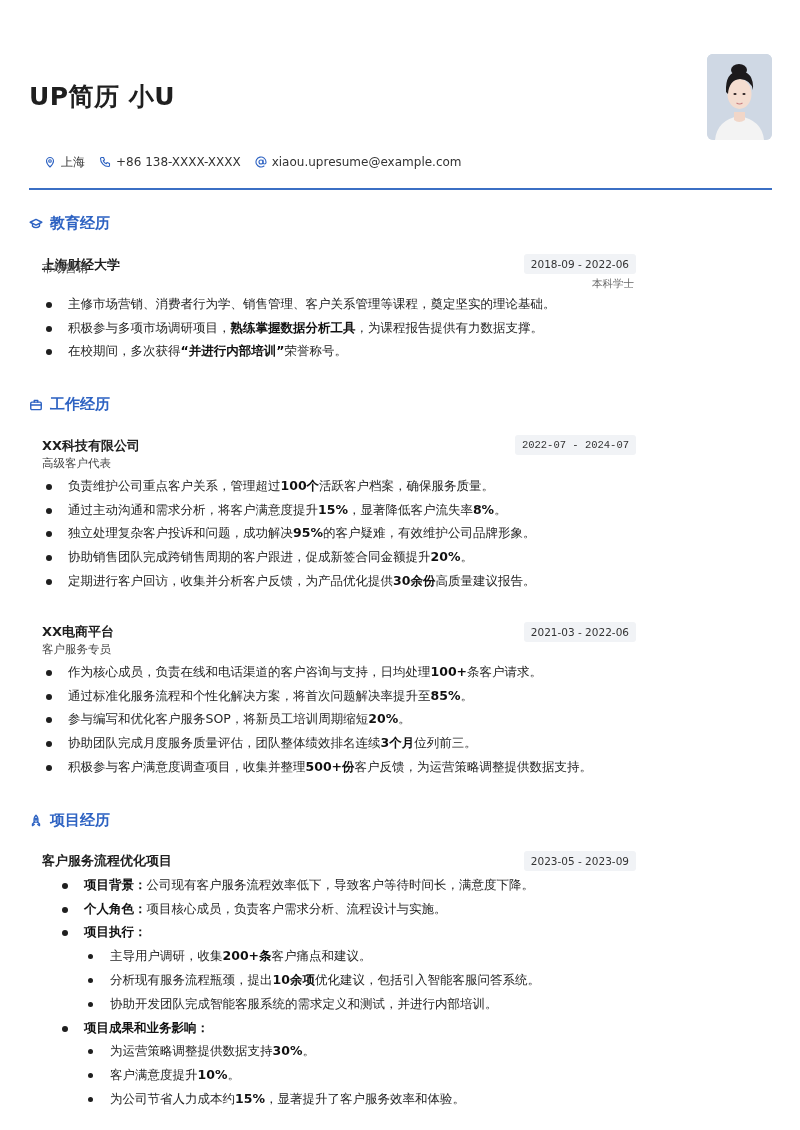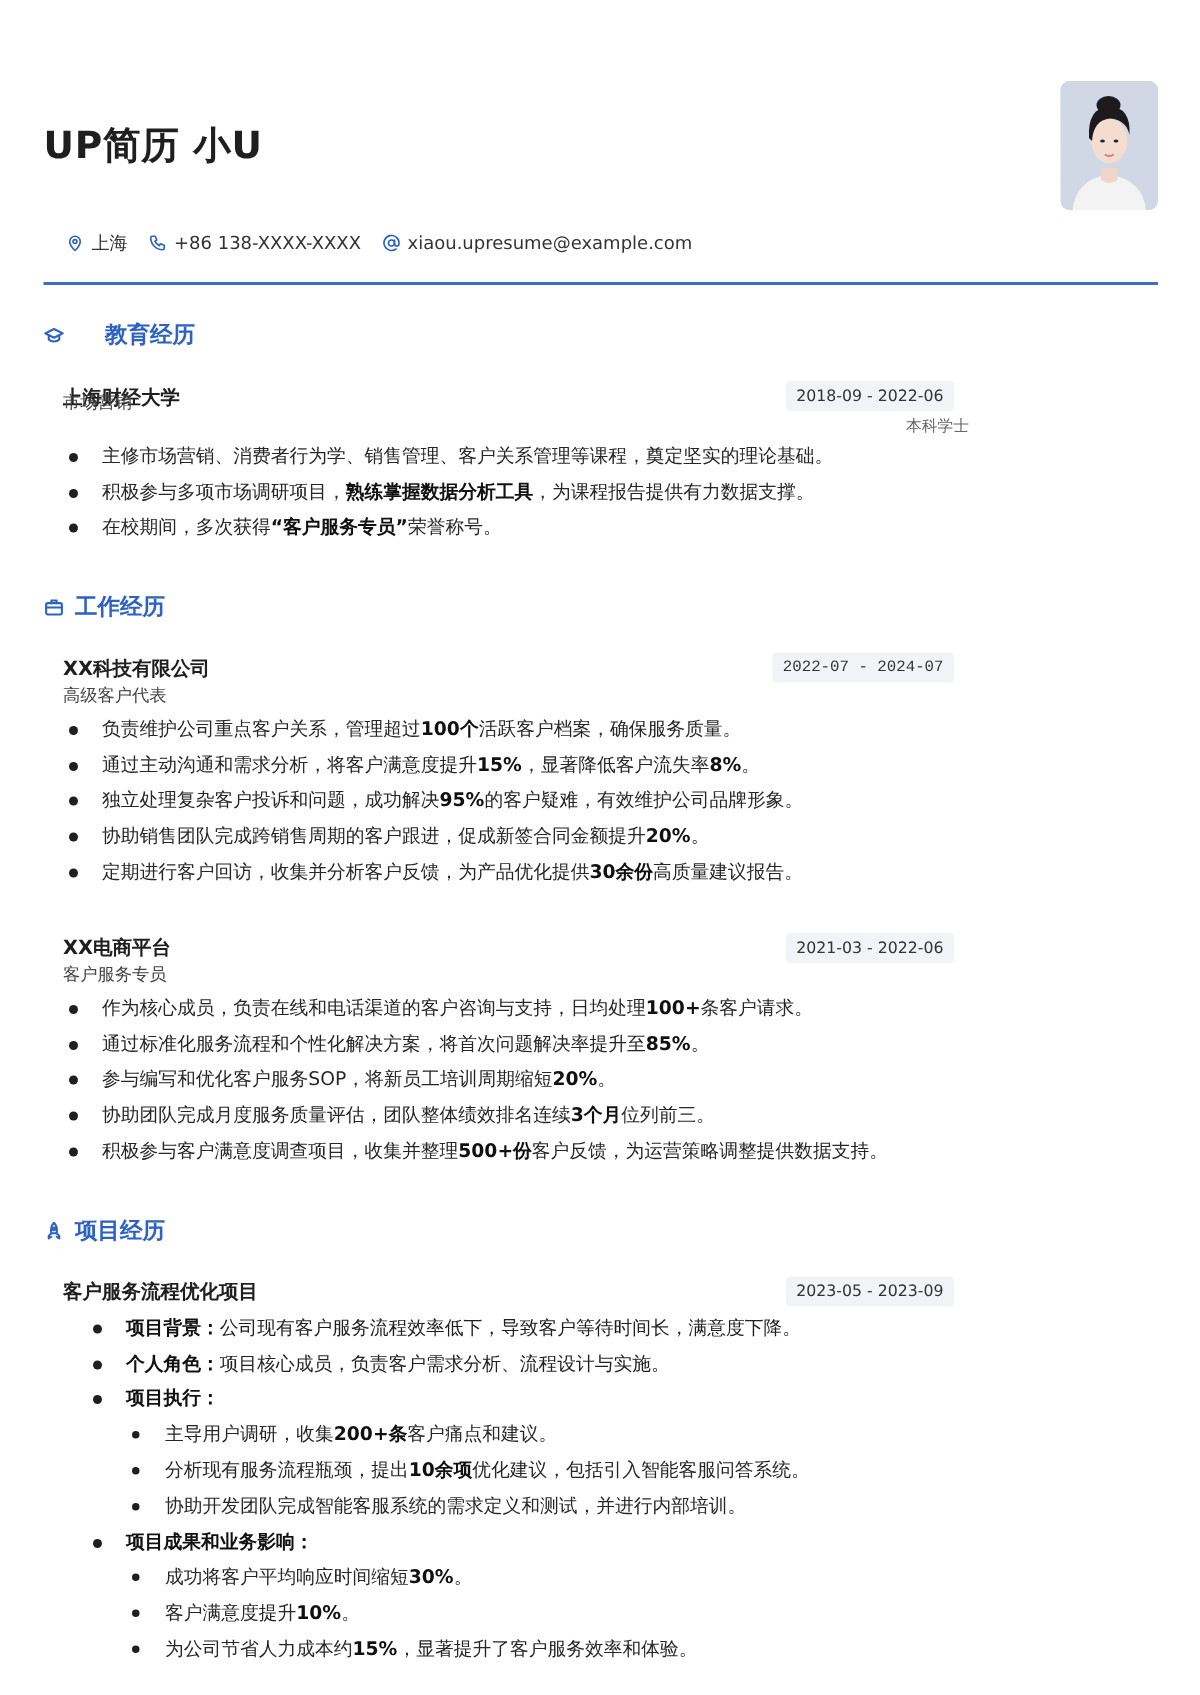"教育经历" div.section-title { gap: 20px -> none }
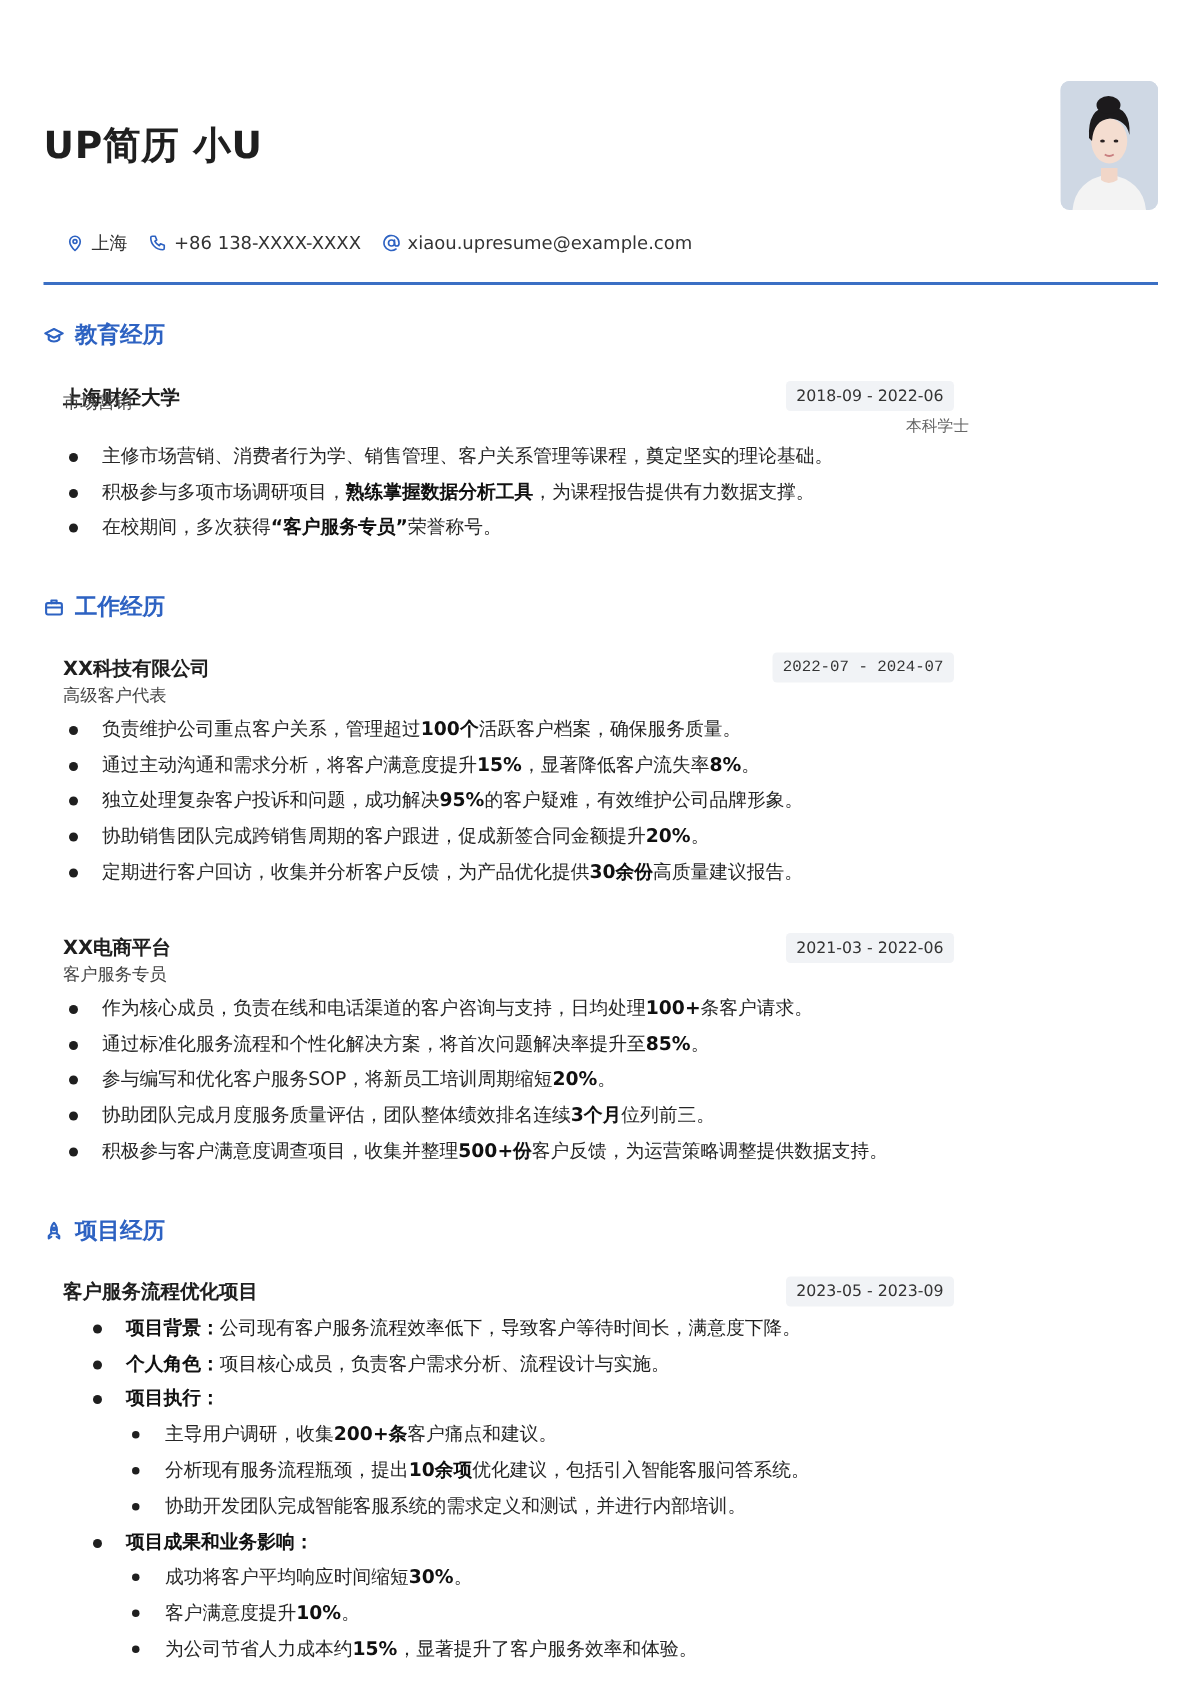"本科学士" .degree { right: 18px -> 30px }
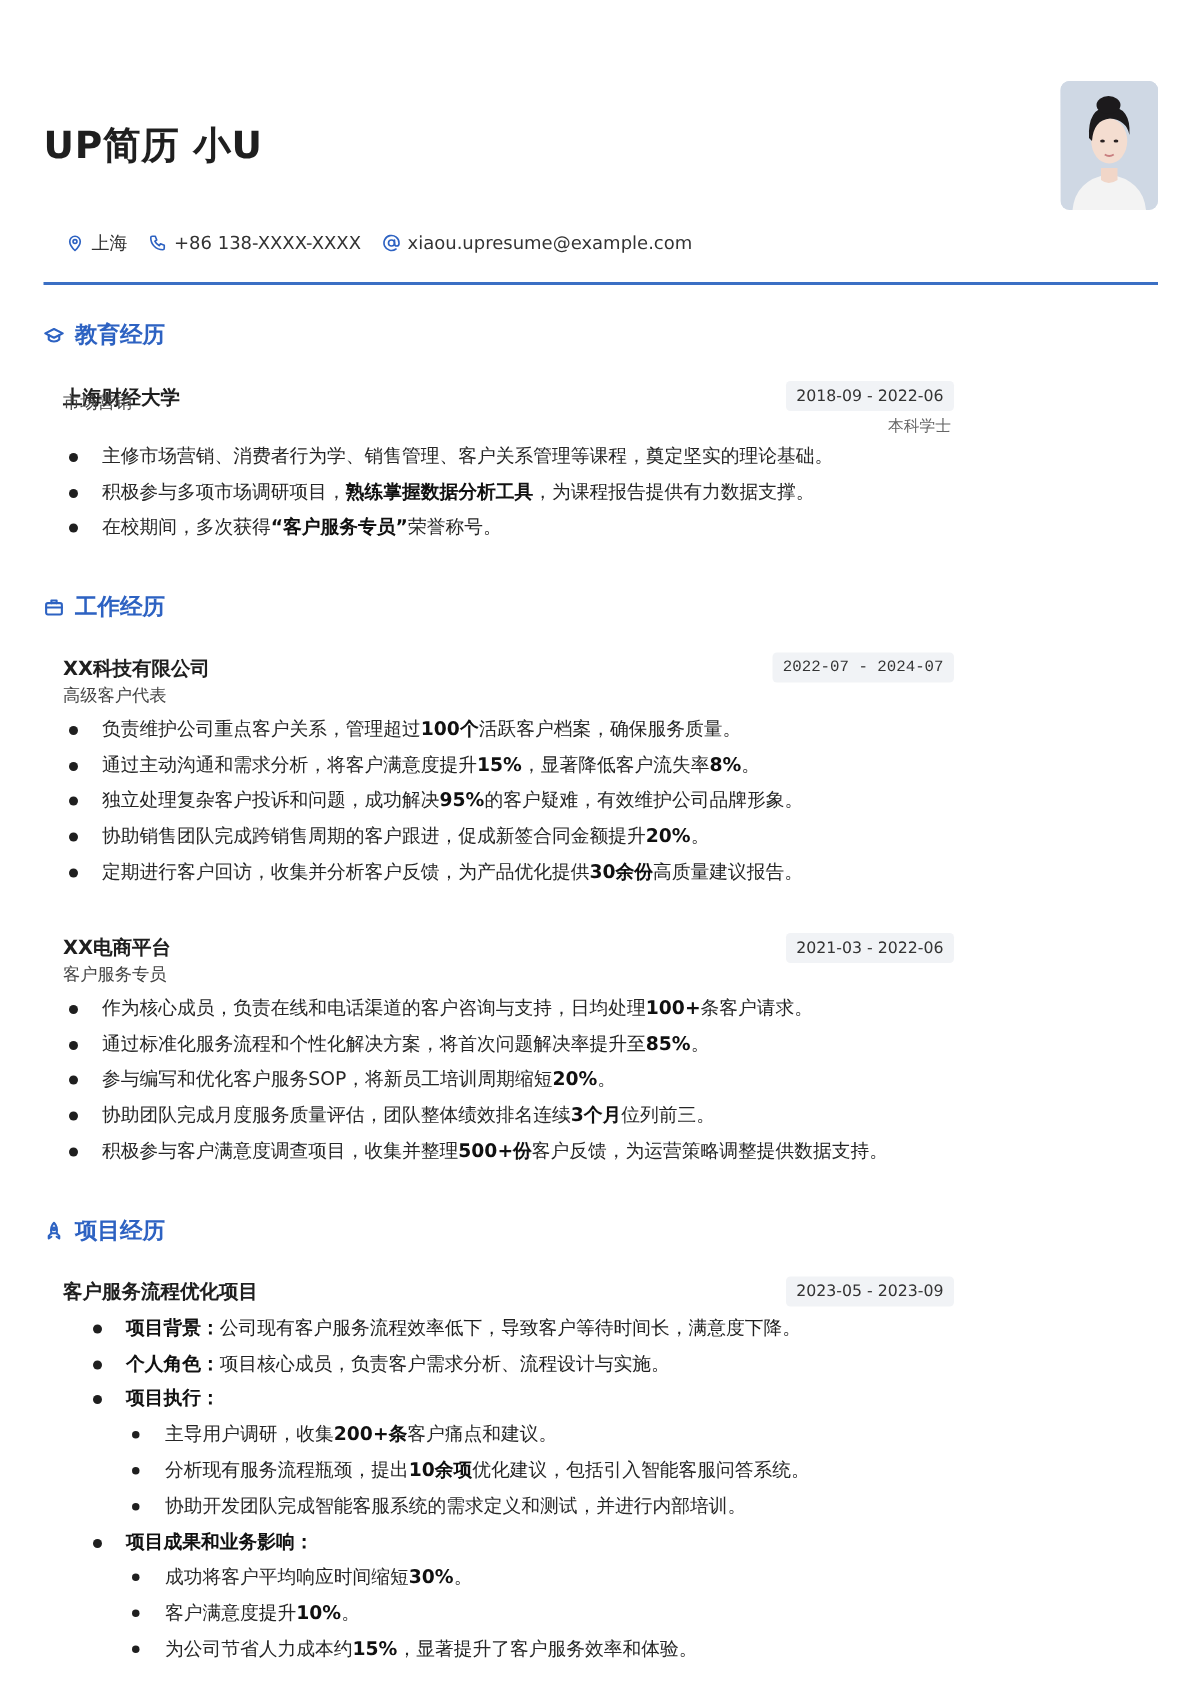"“客户服务专员”" b { text: 客户服务专员 -> 并进行内部培训 }
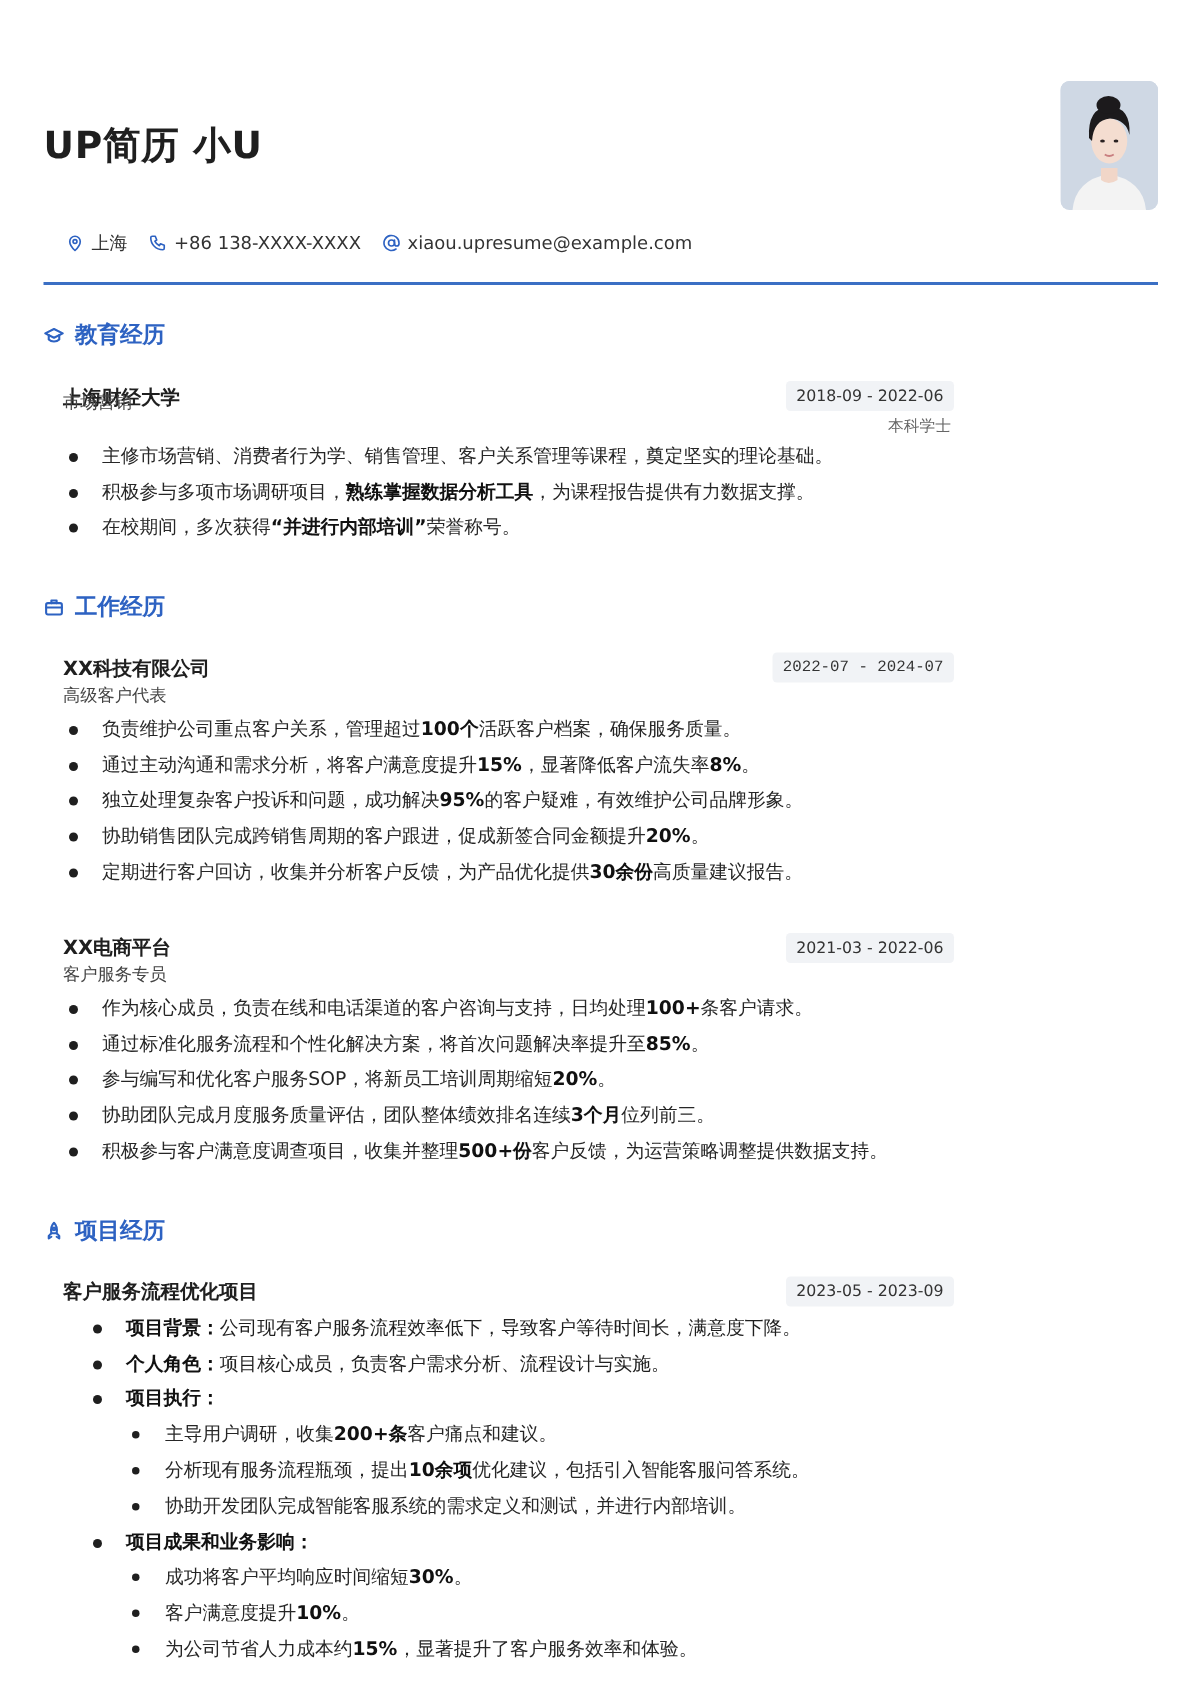"成功将客户平均响应时间缩短" span { text: 成功将客户平均响应时间缩短 -> 为运营策略调整提供数据支持 }
